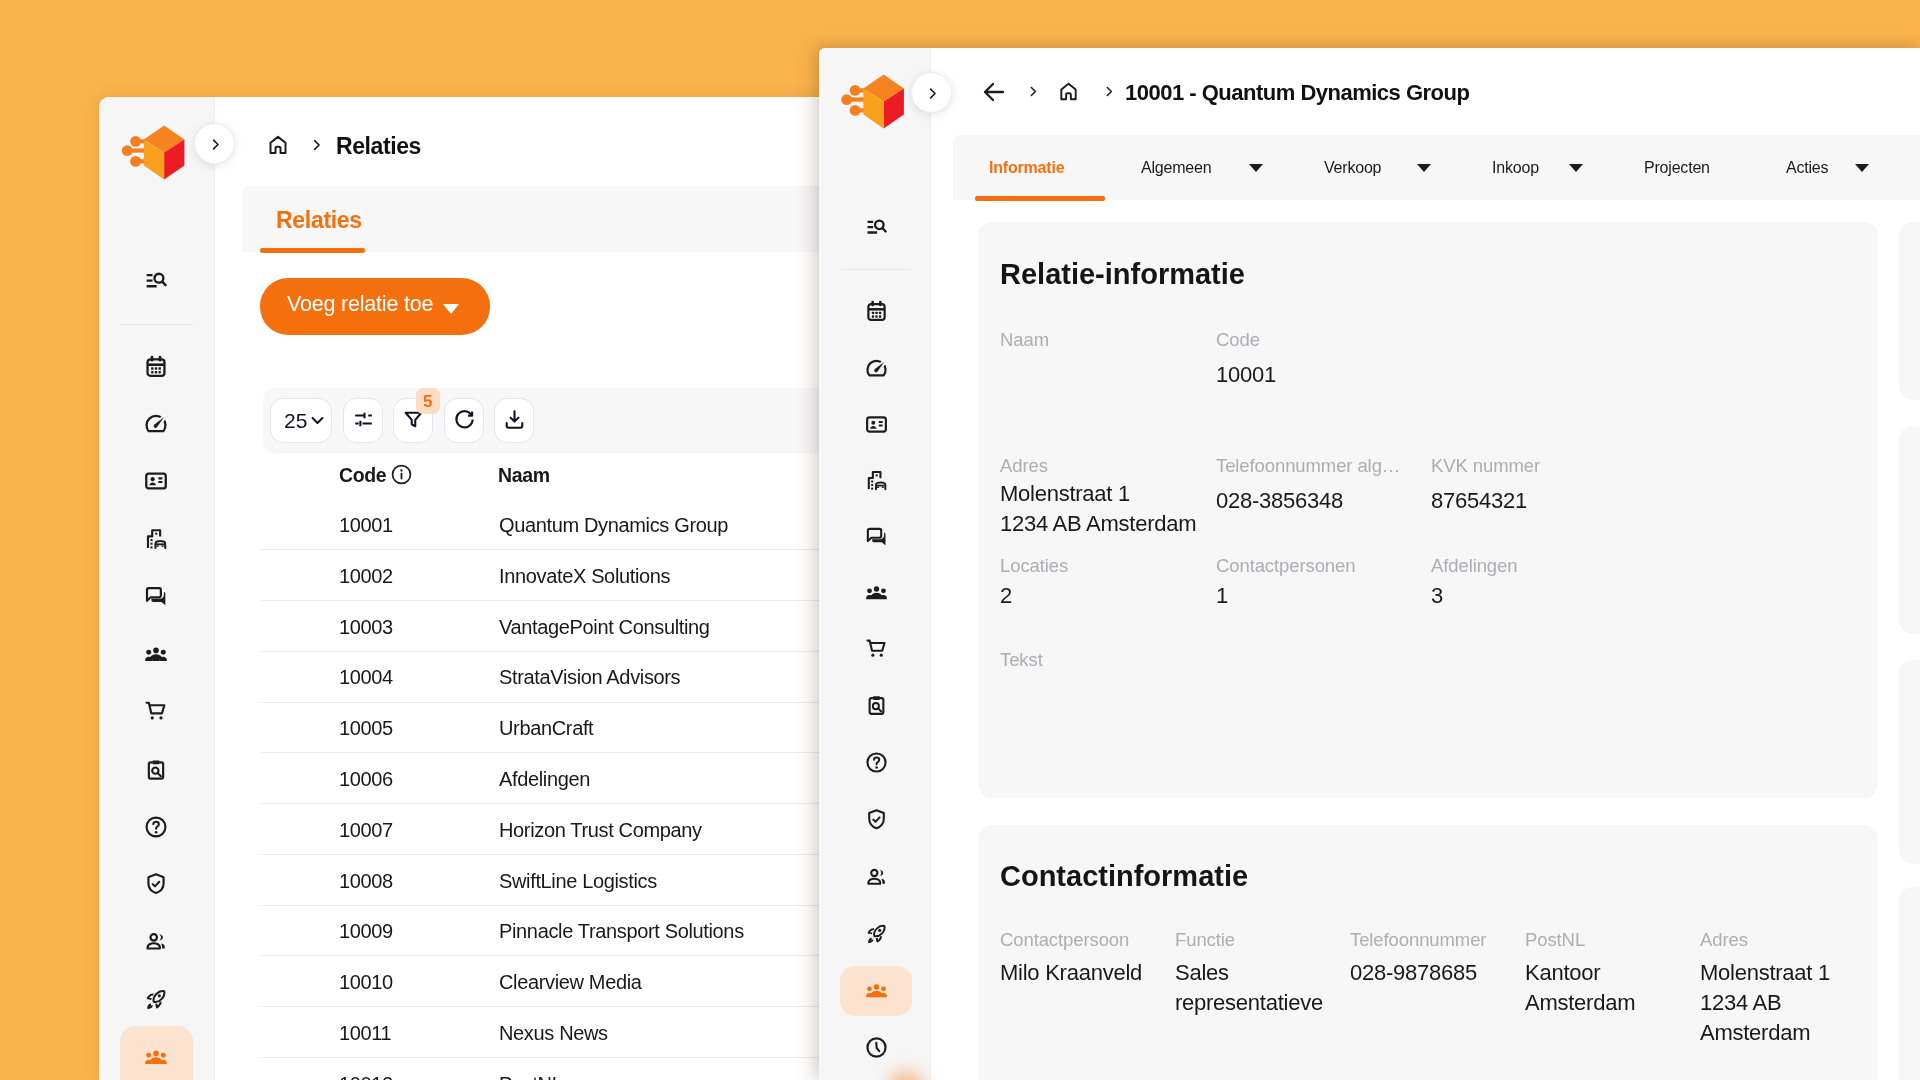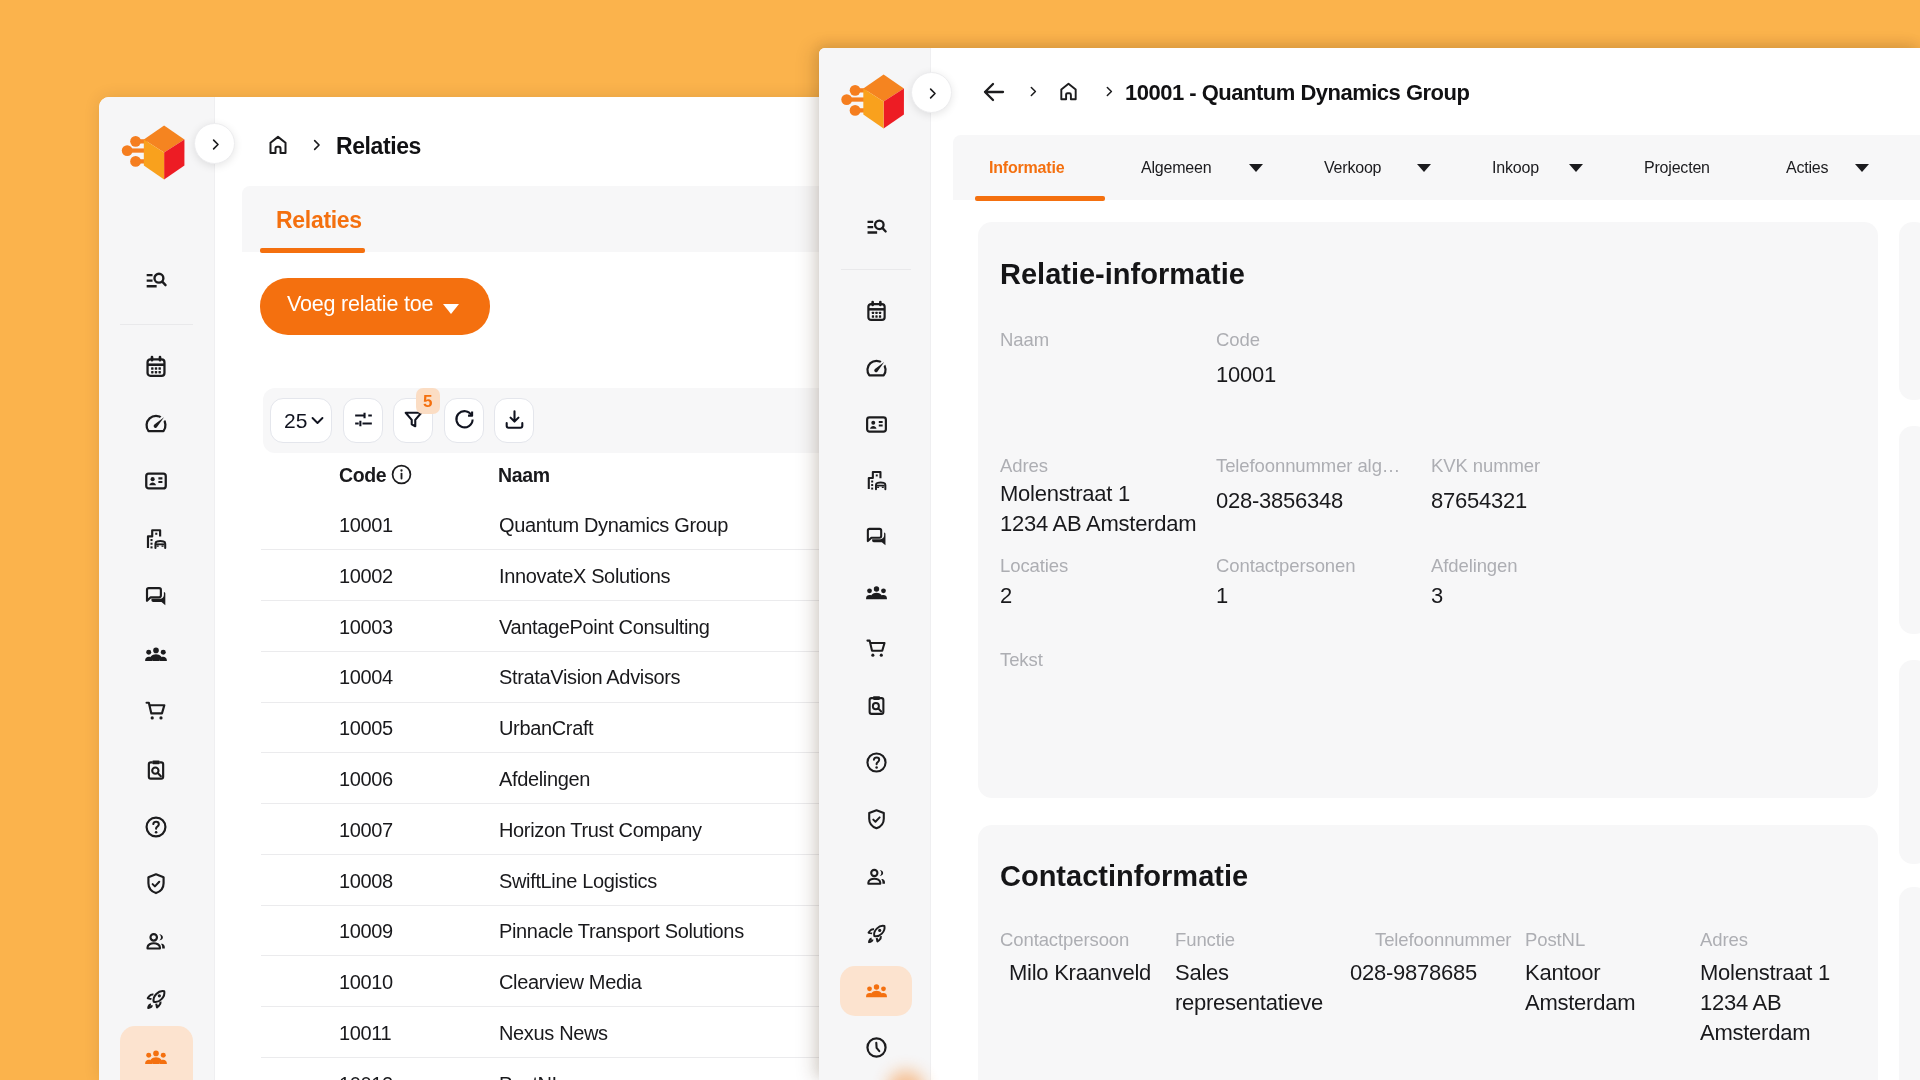"Telefoonnummer" div.lbl { left: 556px -> 531px }
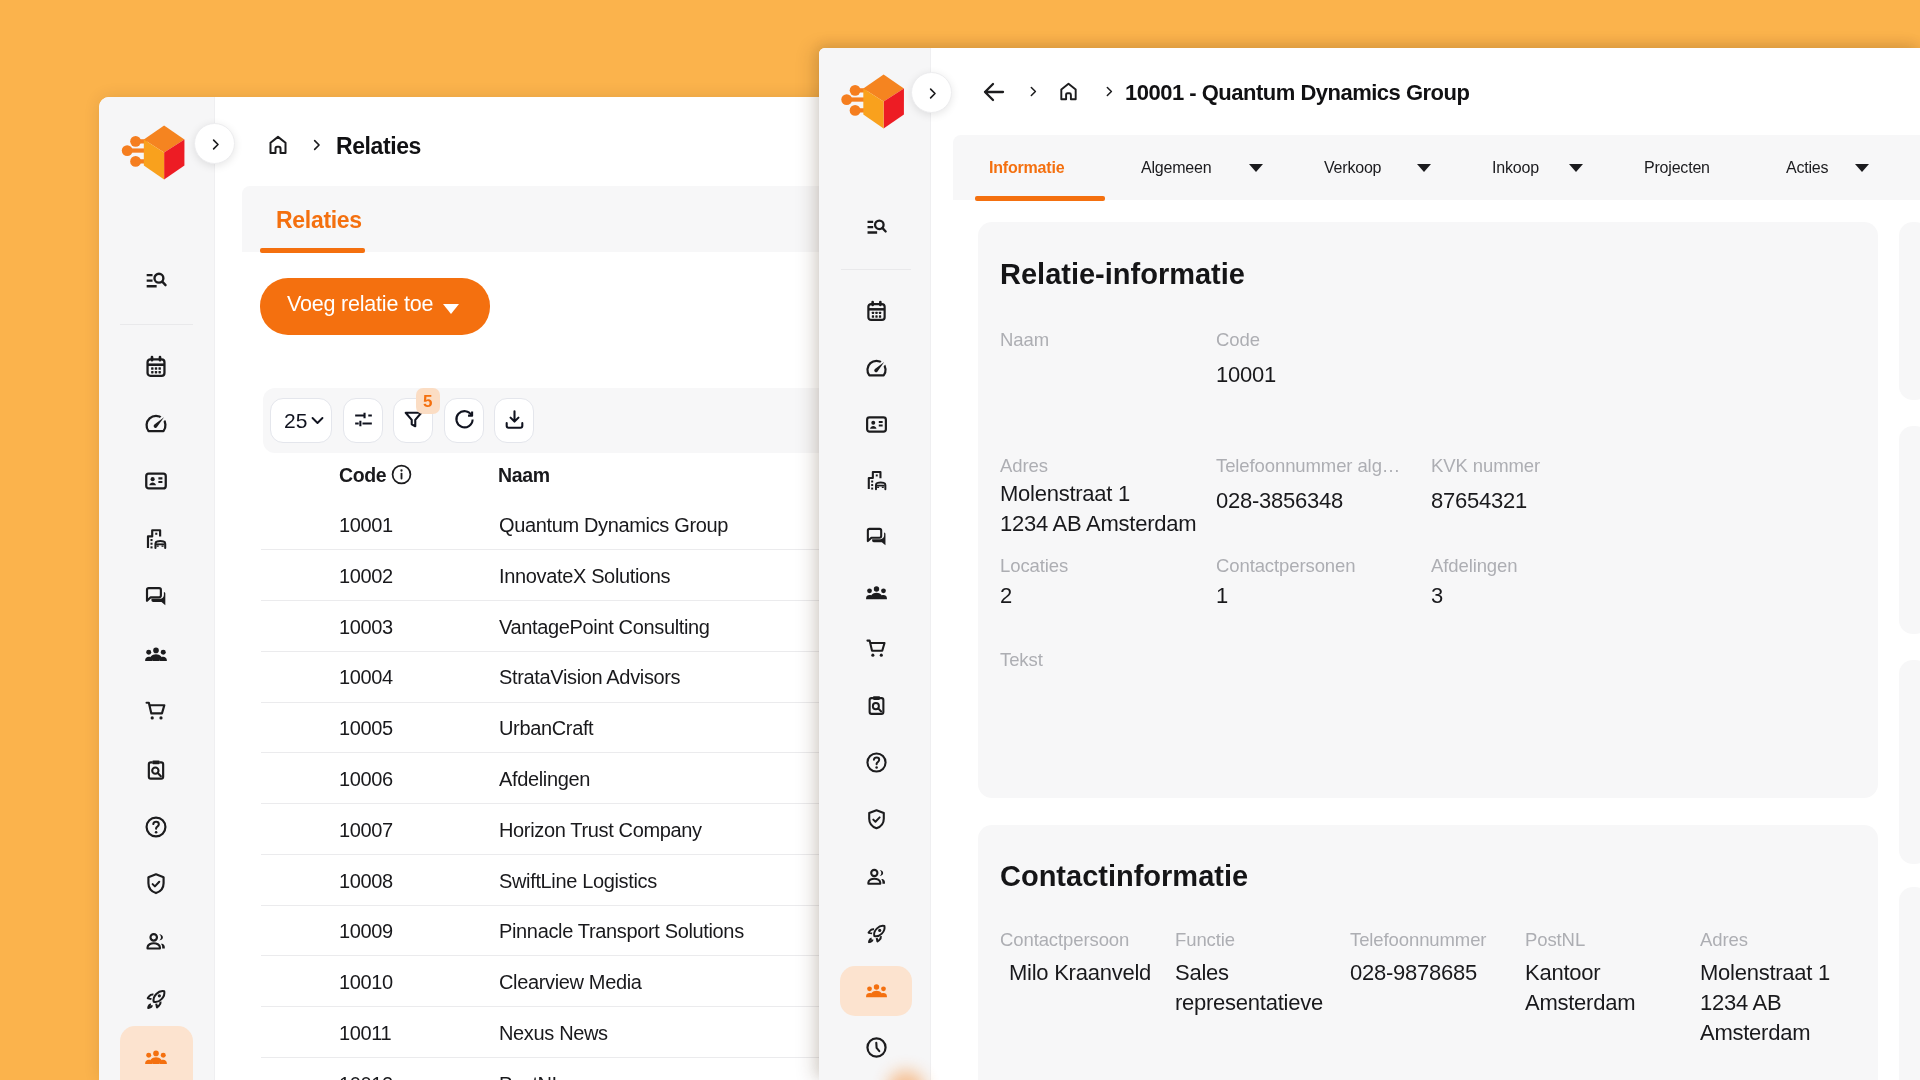"Milo Kraanveld" div.val { left: 190px -> 181px }
